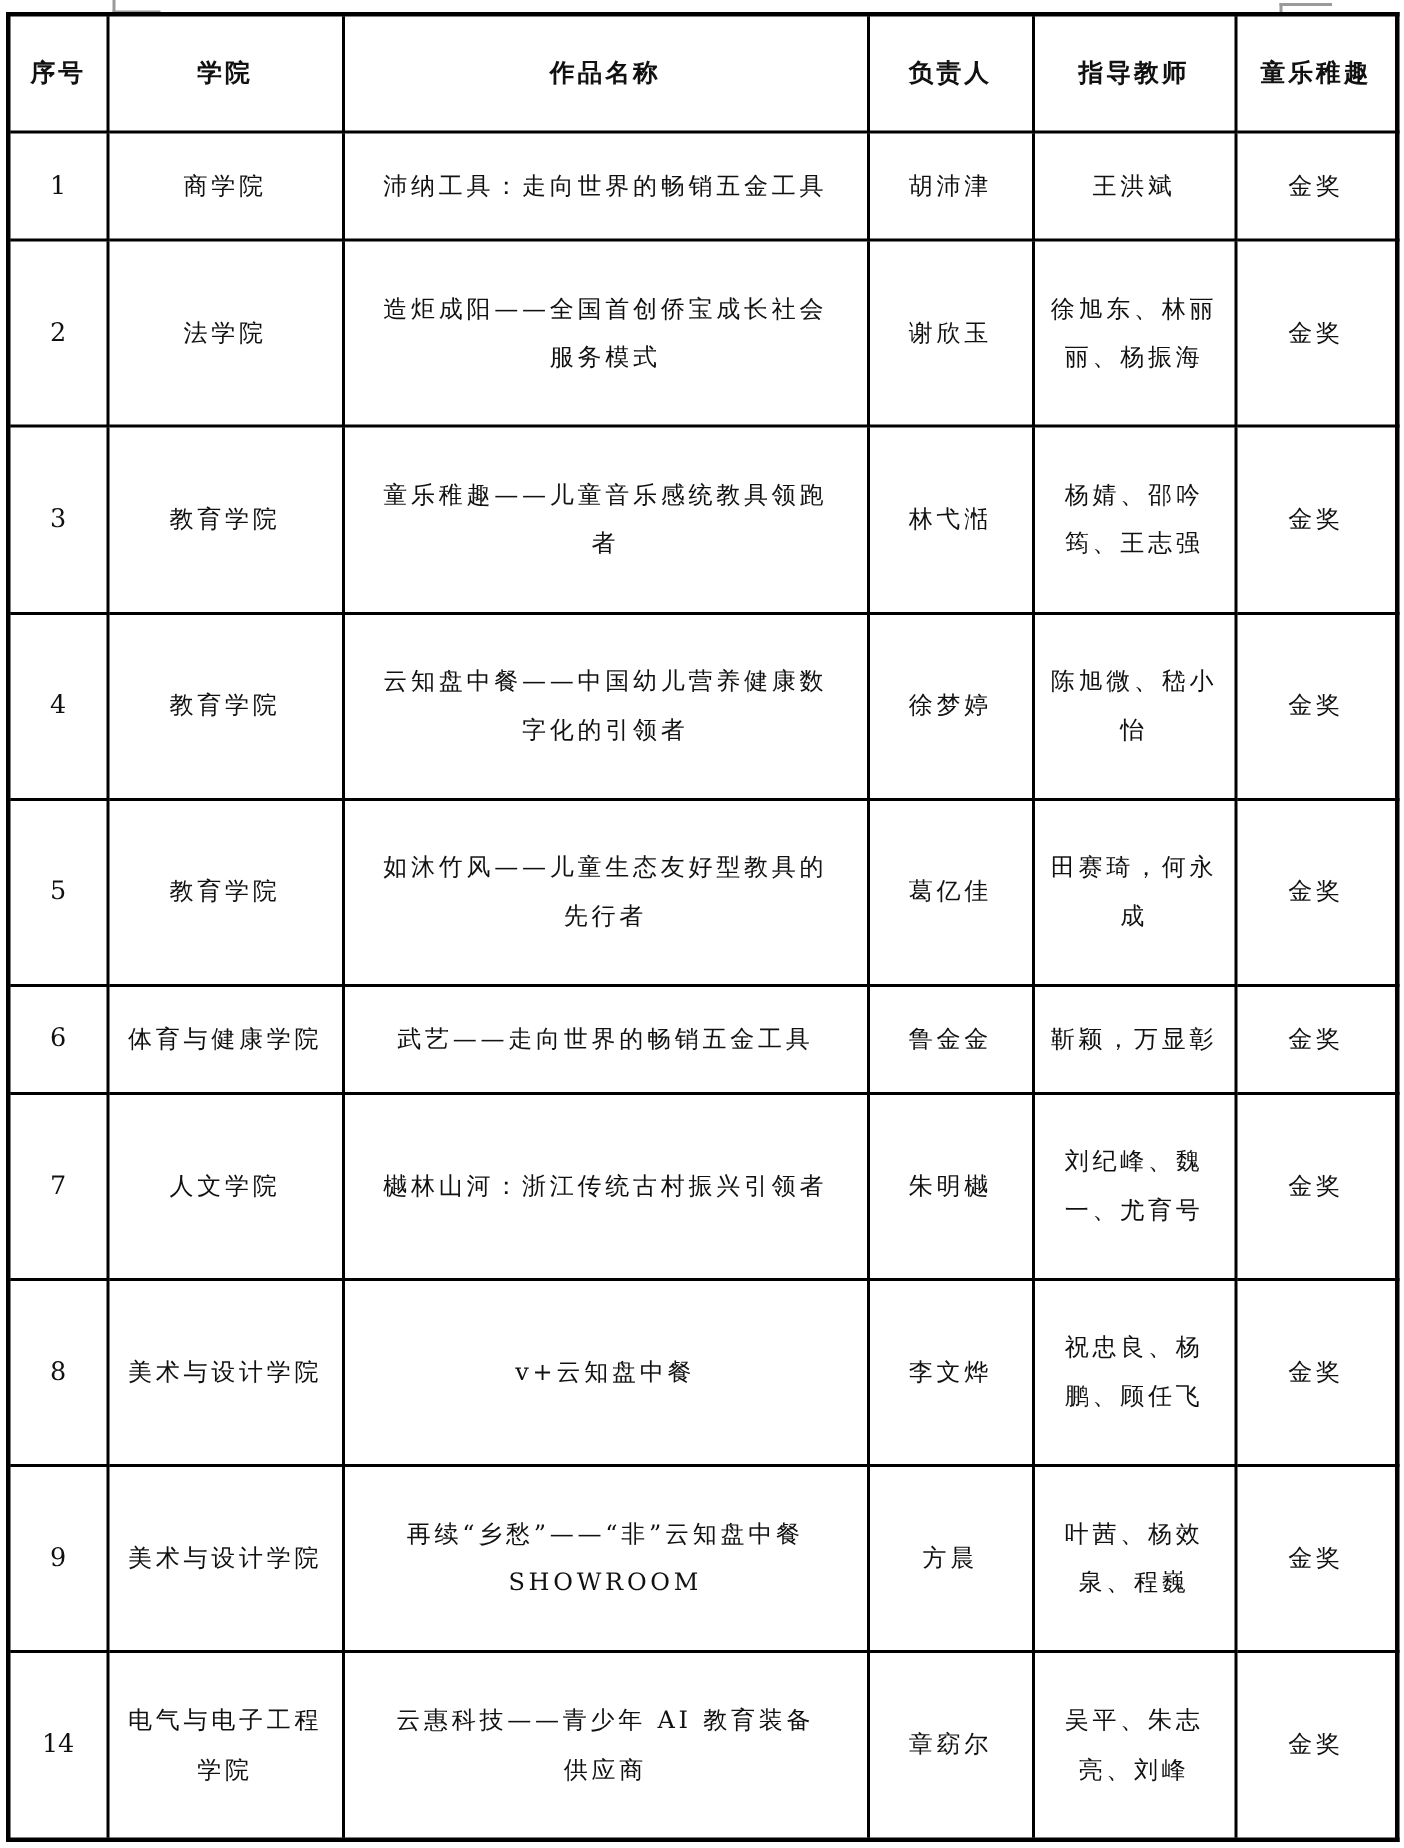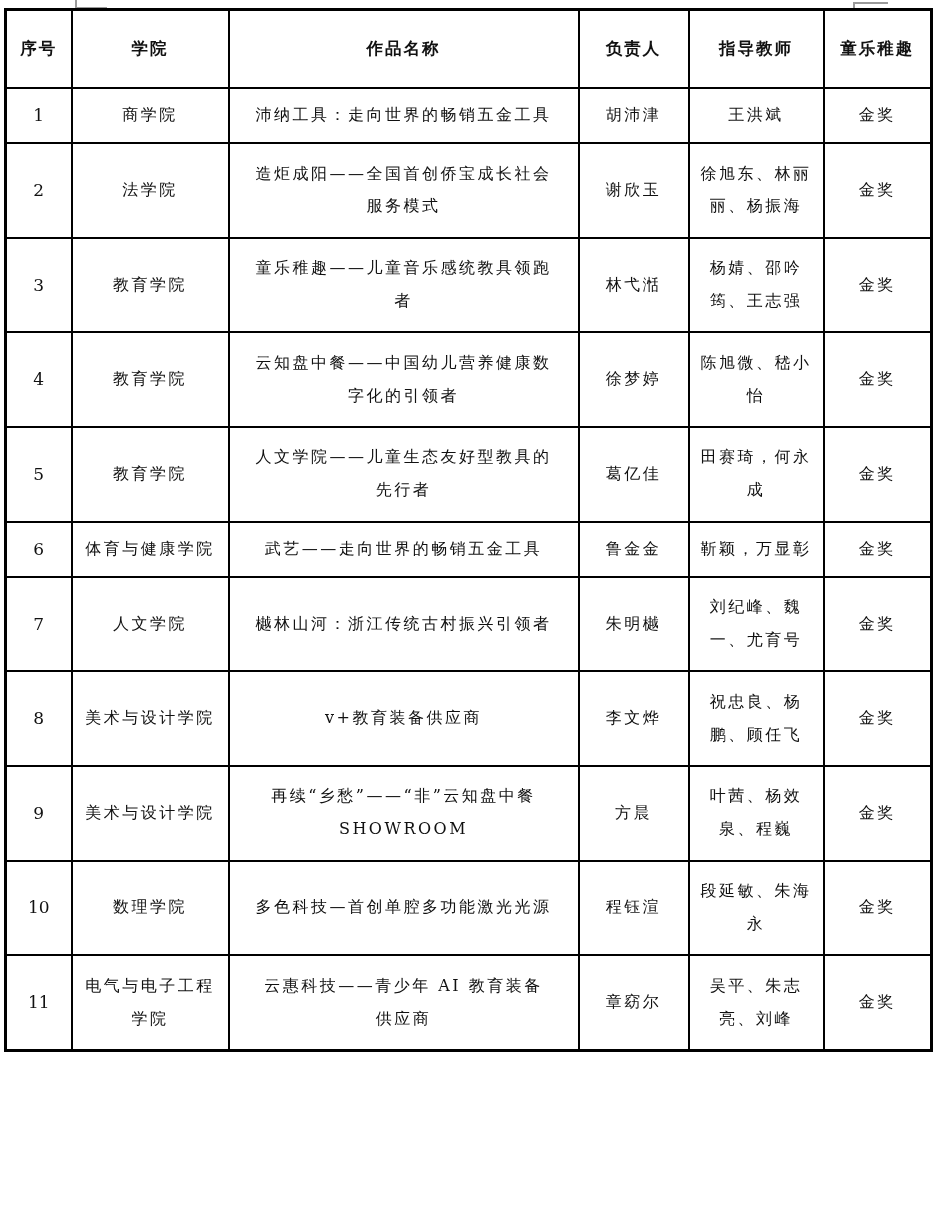"序号" table.award-table { height: 1044px -> 1220px }
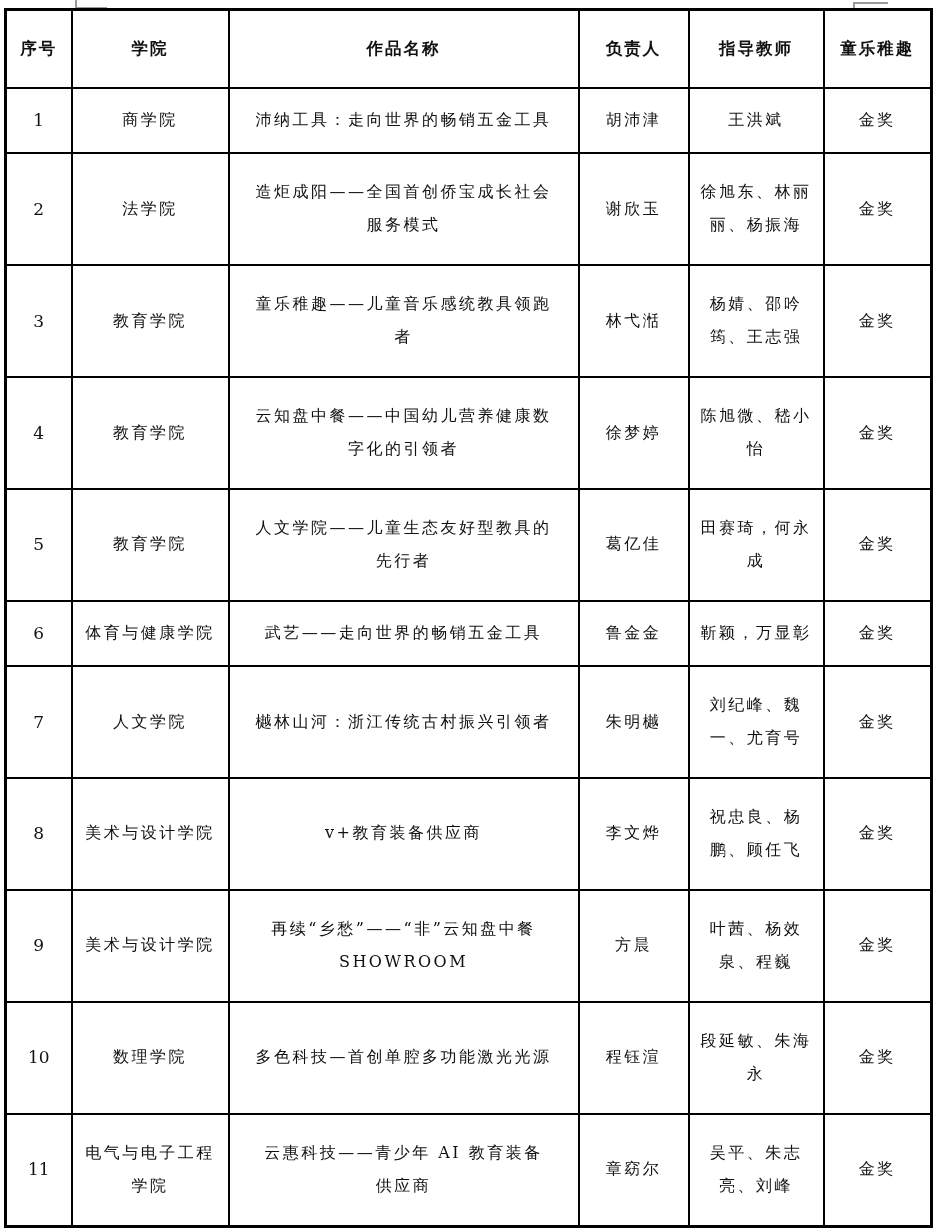"人文学院——儿童生态友好型教具的先行者" td.title-cell { text: 人文学院 -> 如沐竹风 }
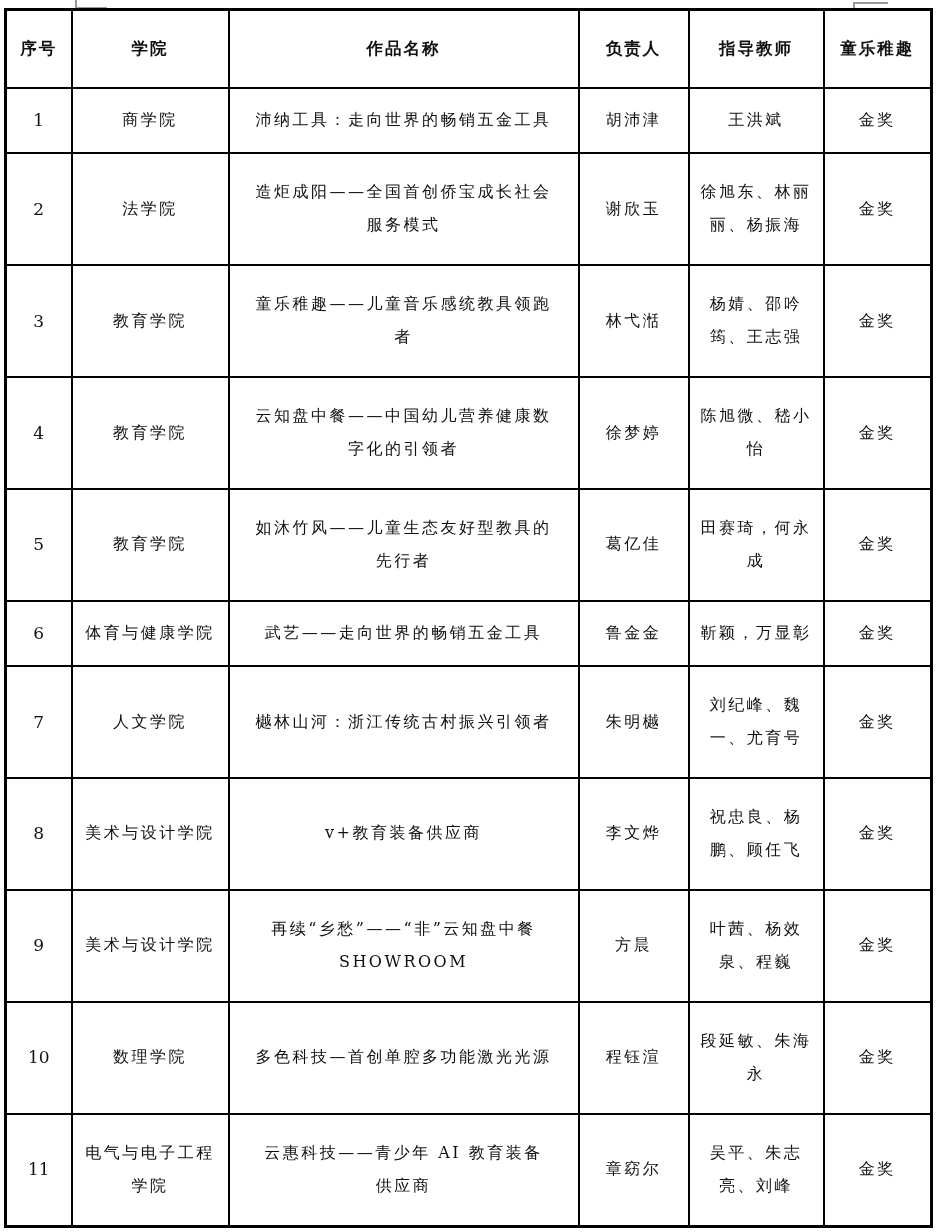"v+教育装备供应商" td.title-cell { text: v+教育装备供应商 -> v+云知盘中餐 }
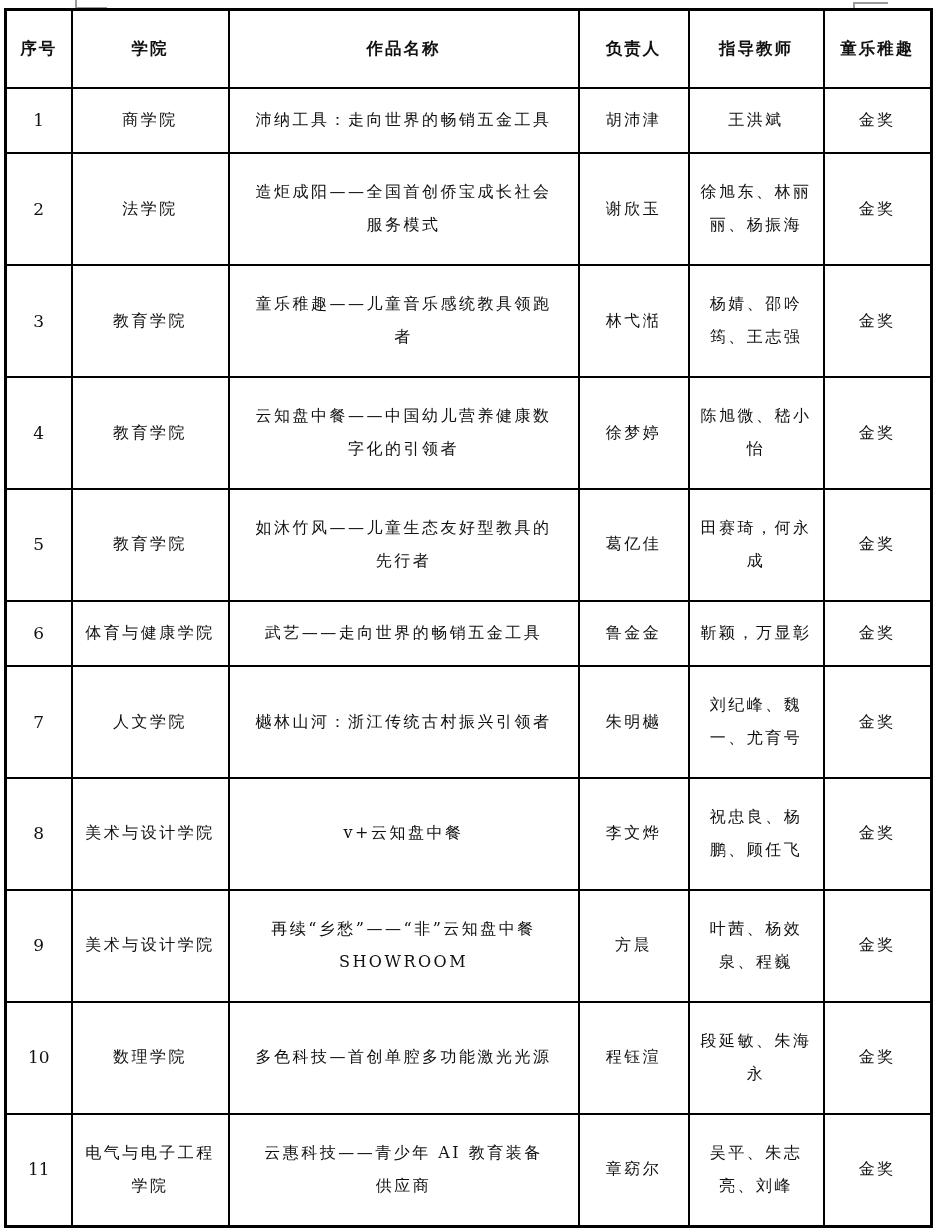"10" tr { html: <tr> <td>10</td> <td>数理学院</td> <td>多色科技—首创单腔多功能激光光源</td> <td>程钰渲</td> <td>段延敏、朱海永</td> <td>金奖</td> </tr> -> none }
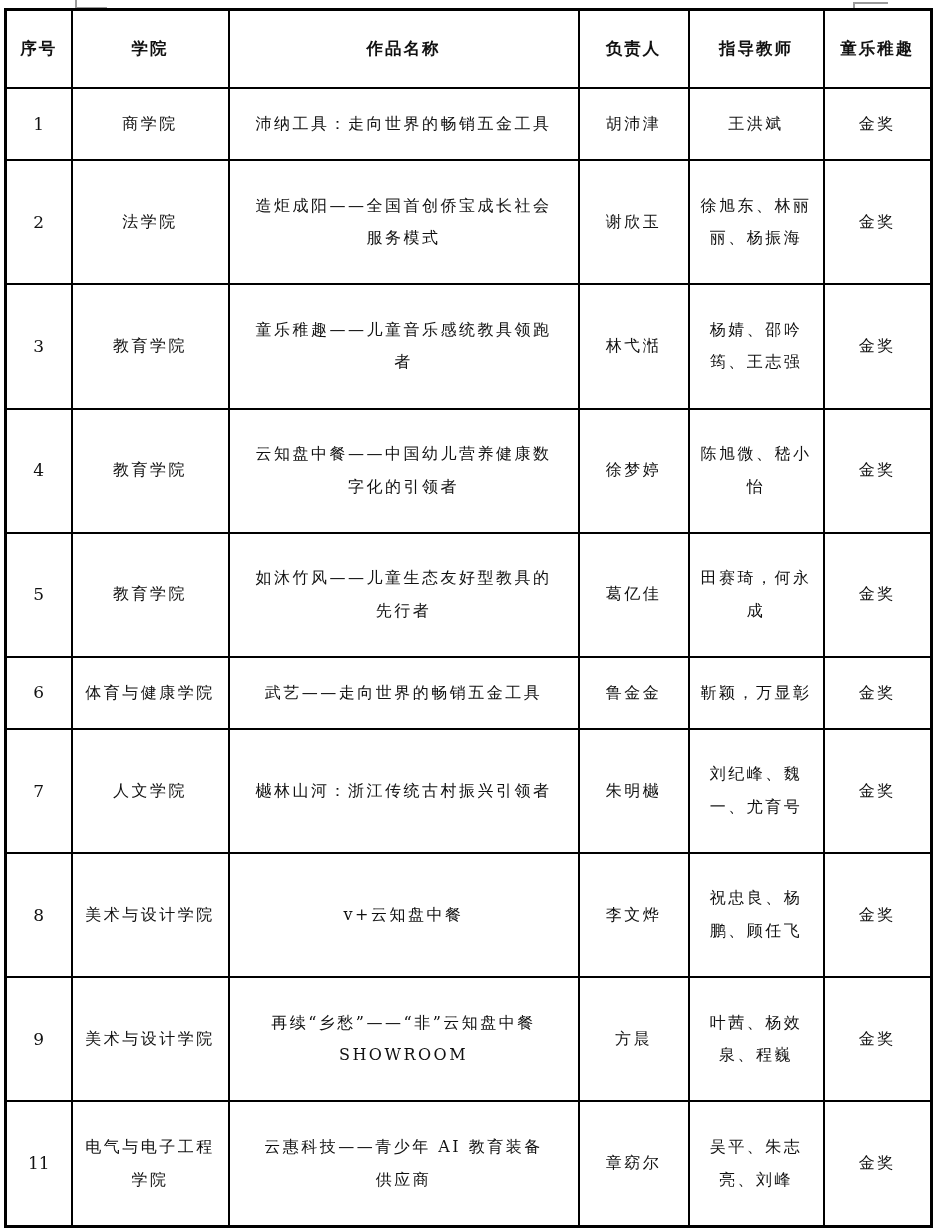"11" td.num { text: 11 -> 14 }
